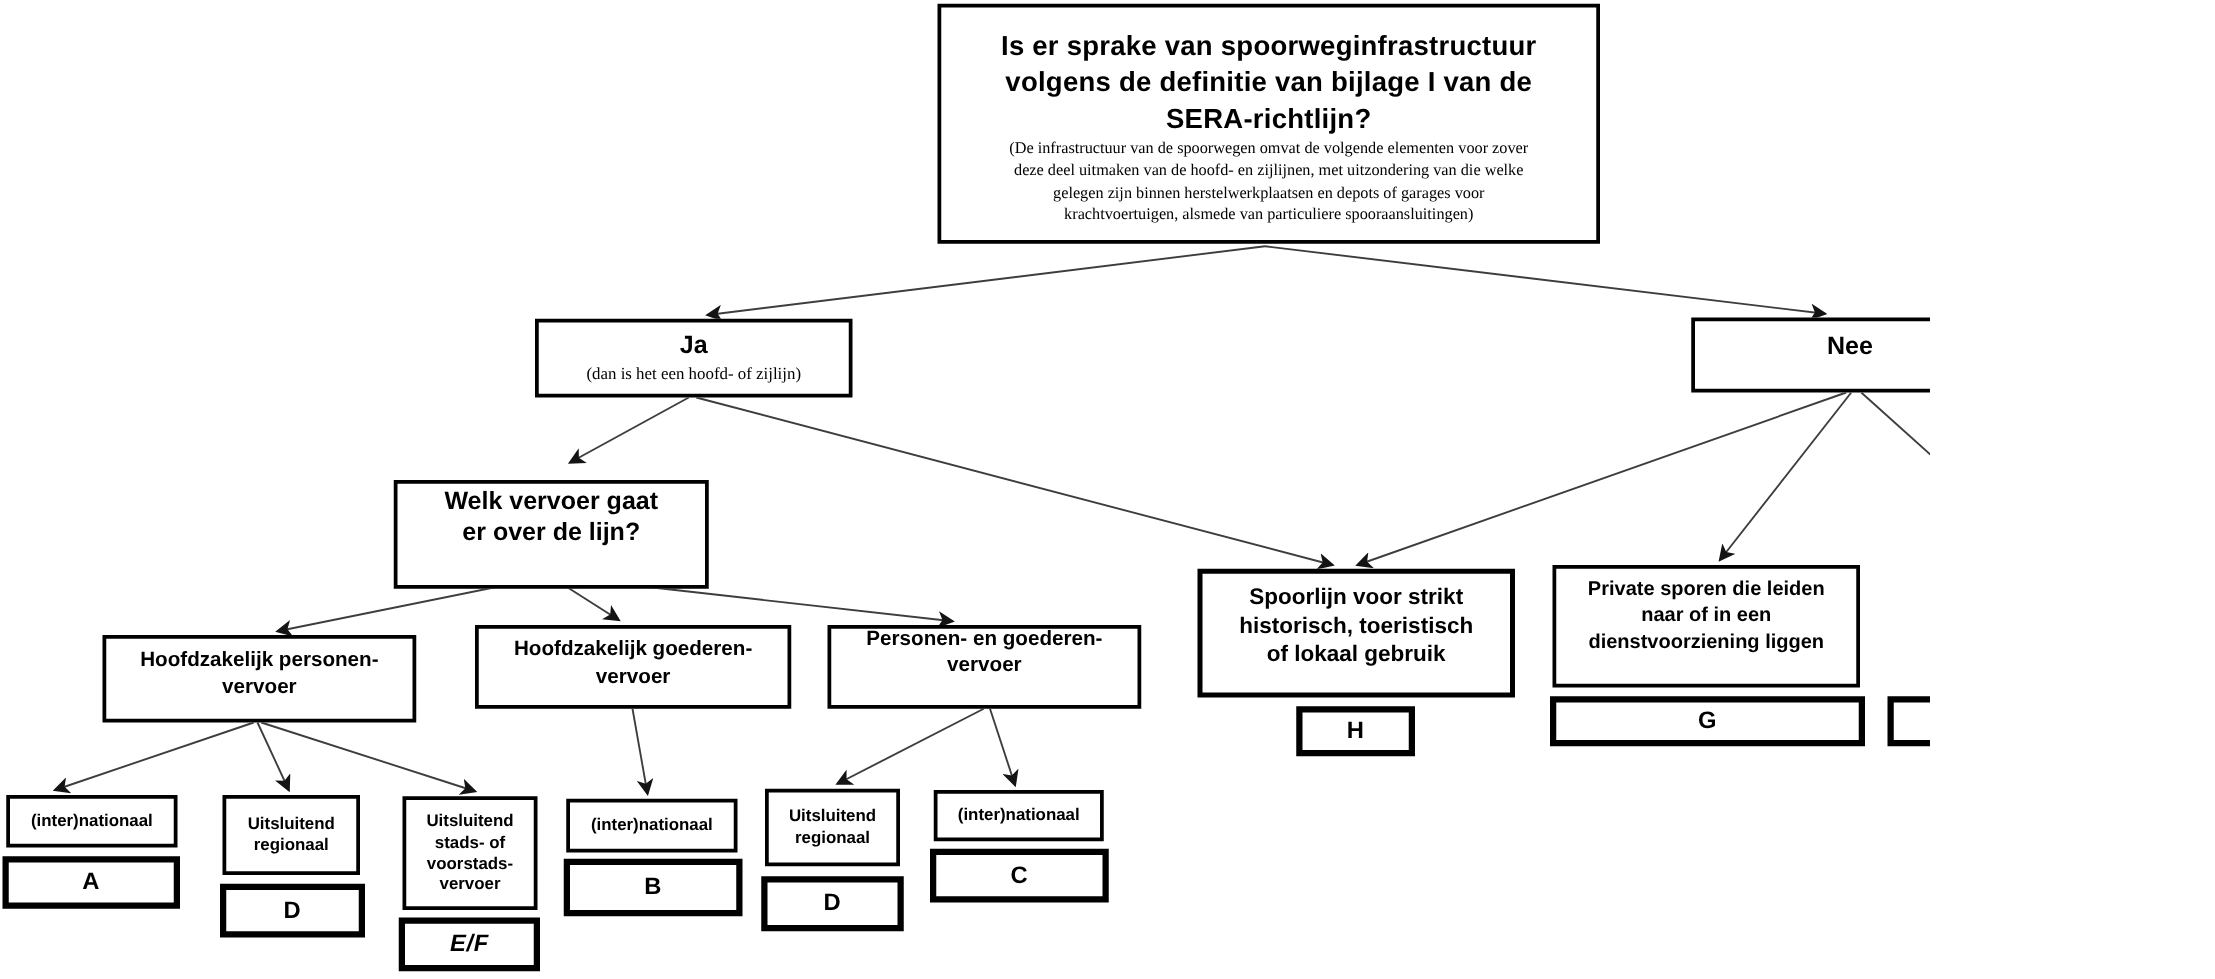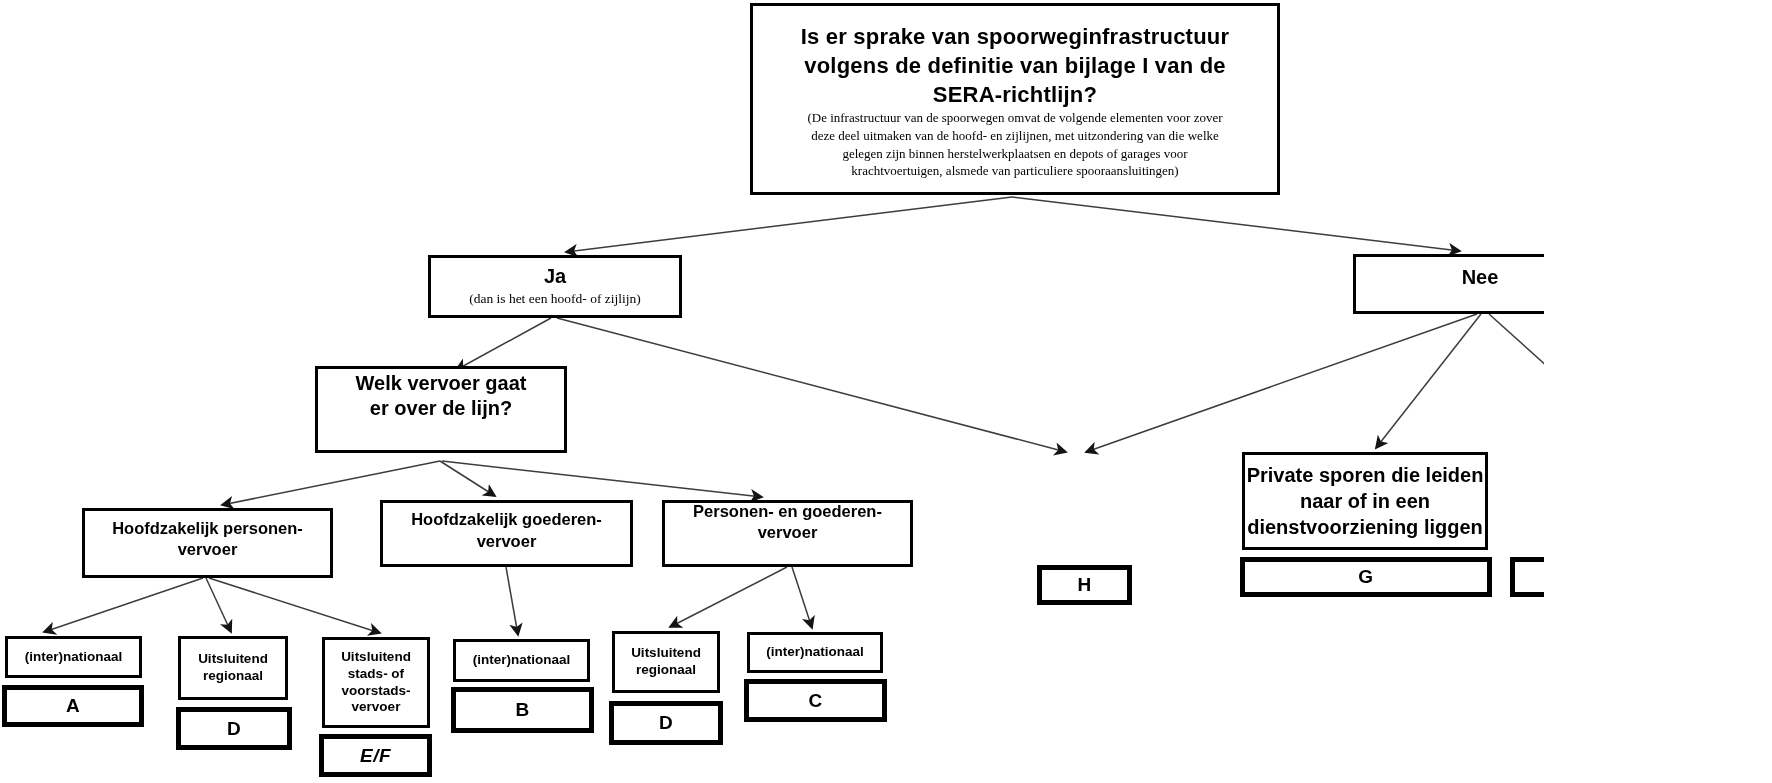"Welk vervoer gaat" div.node { top: 366px -> 384px }
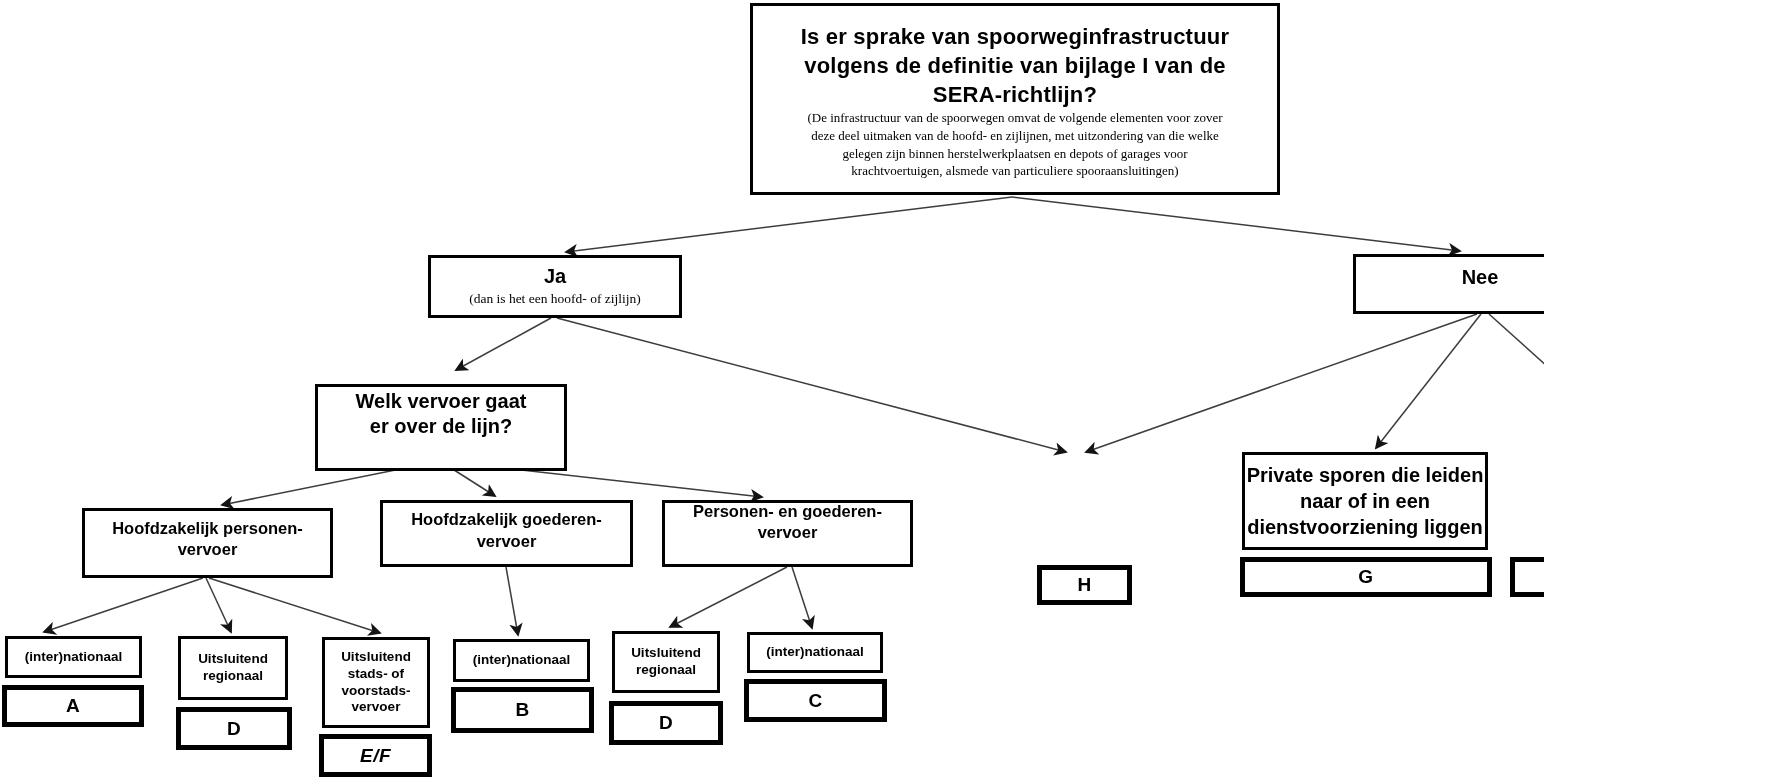"Spoorlijn voor strikt" div.node { html: none -> <div> <div>Spoorlijn voor strikt historisch, toeristisch of lokaal gebruik</div> </div> }
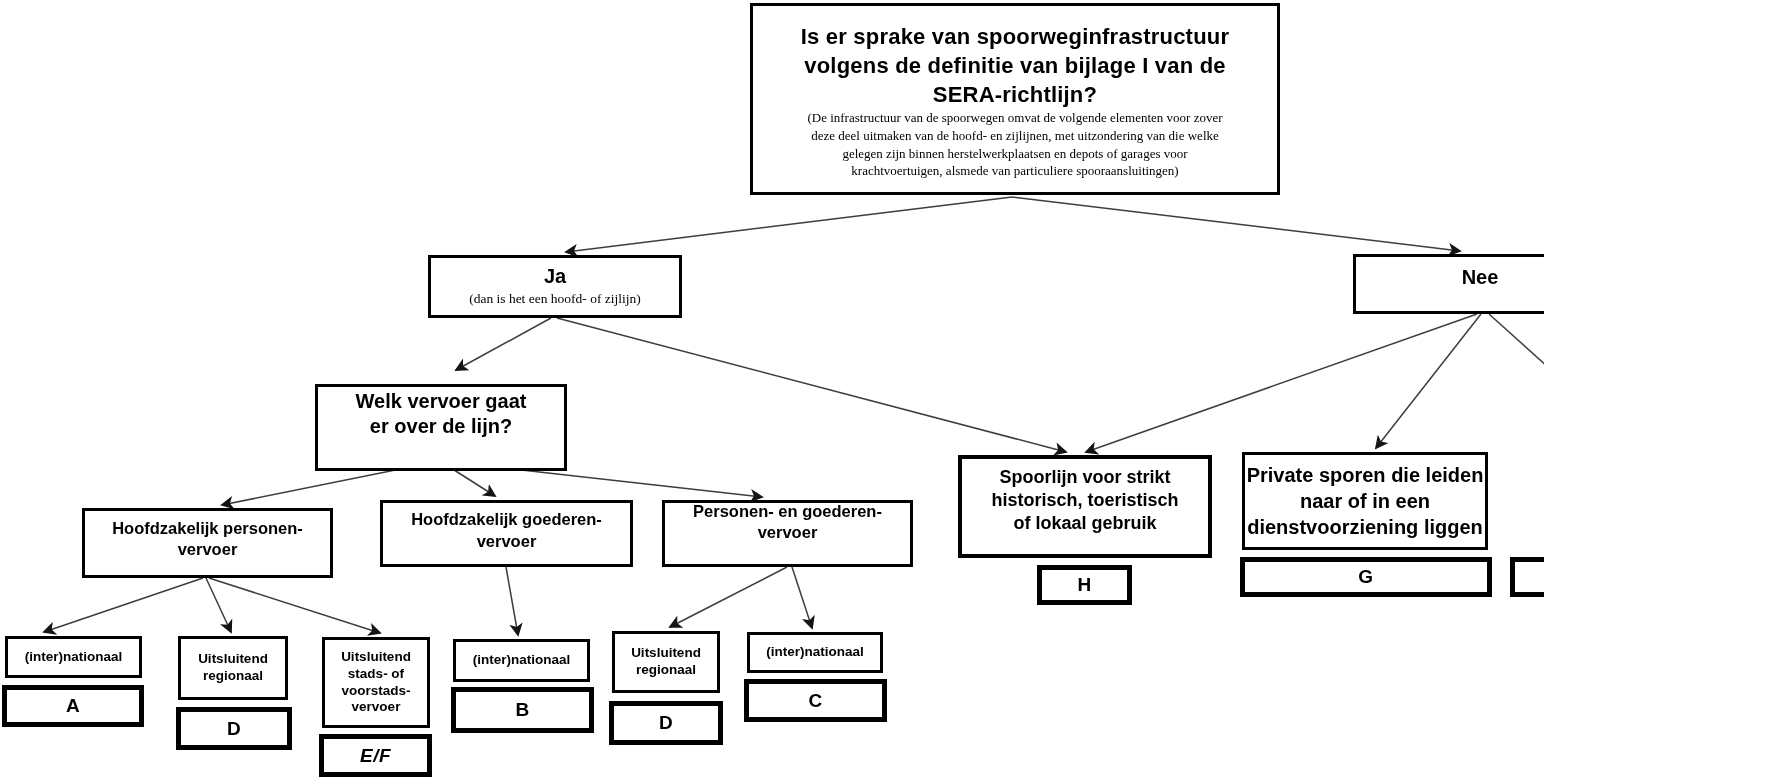"Private sporen die leiden" div.t { font-size: 20px -> 16px }
